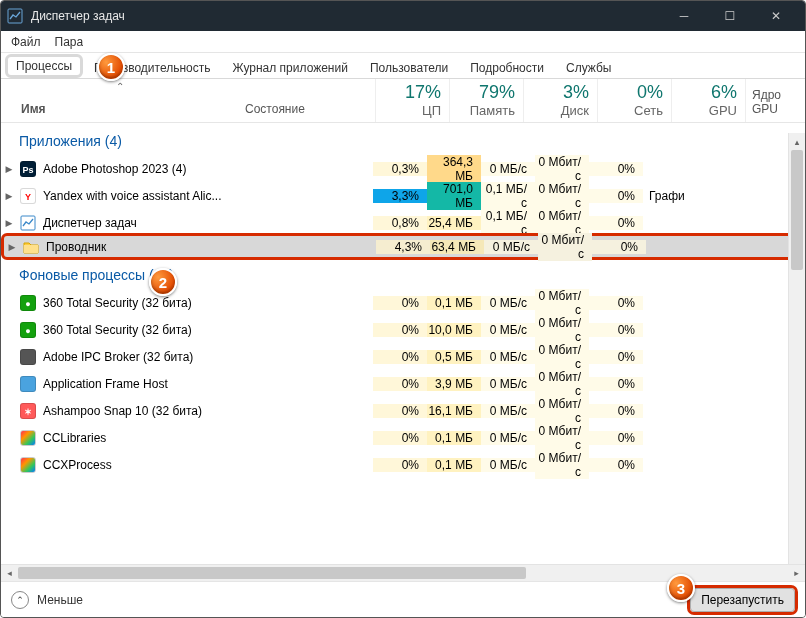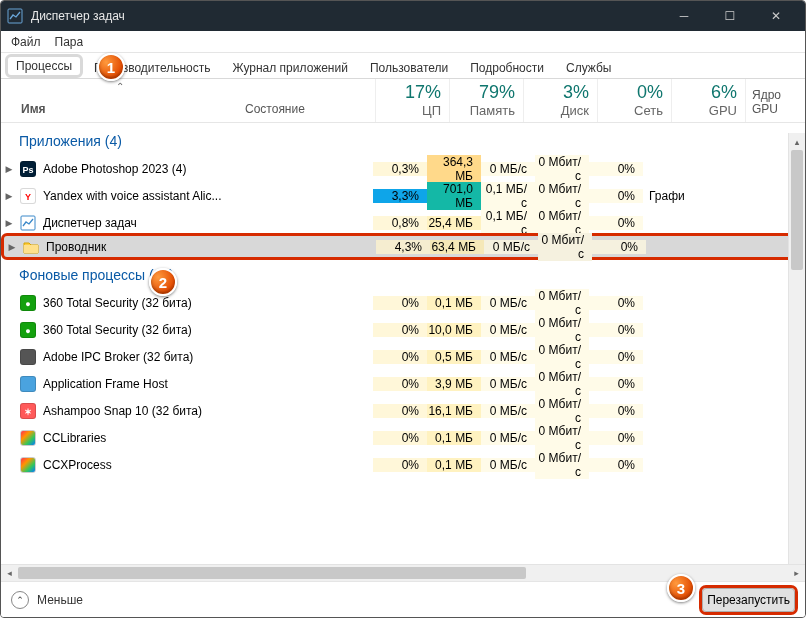"Перезапустить" .footer .restart-btn { padding: 4px 4px -> 4px 10px }
